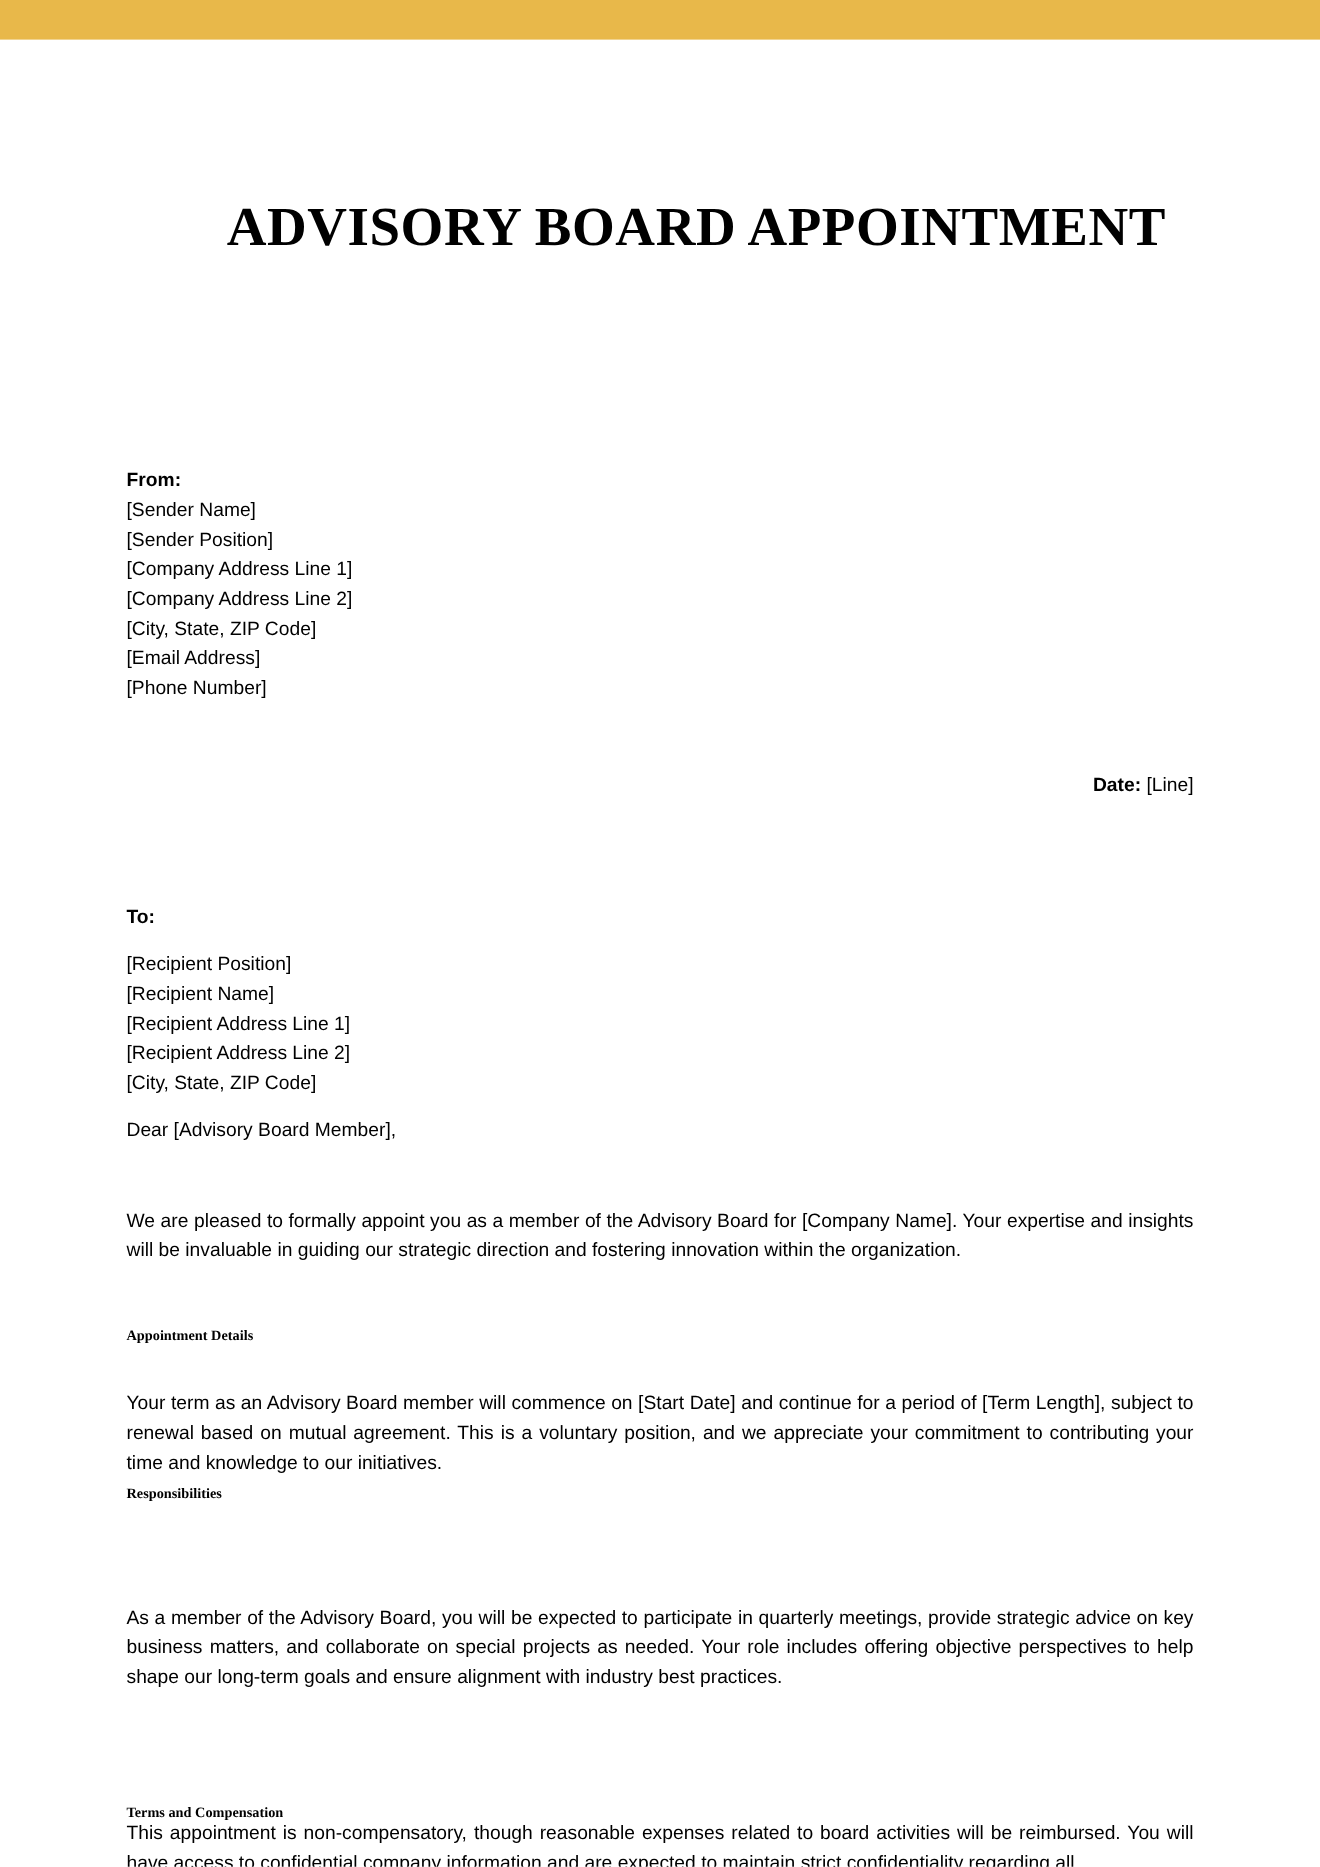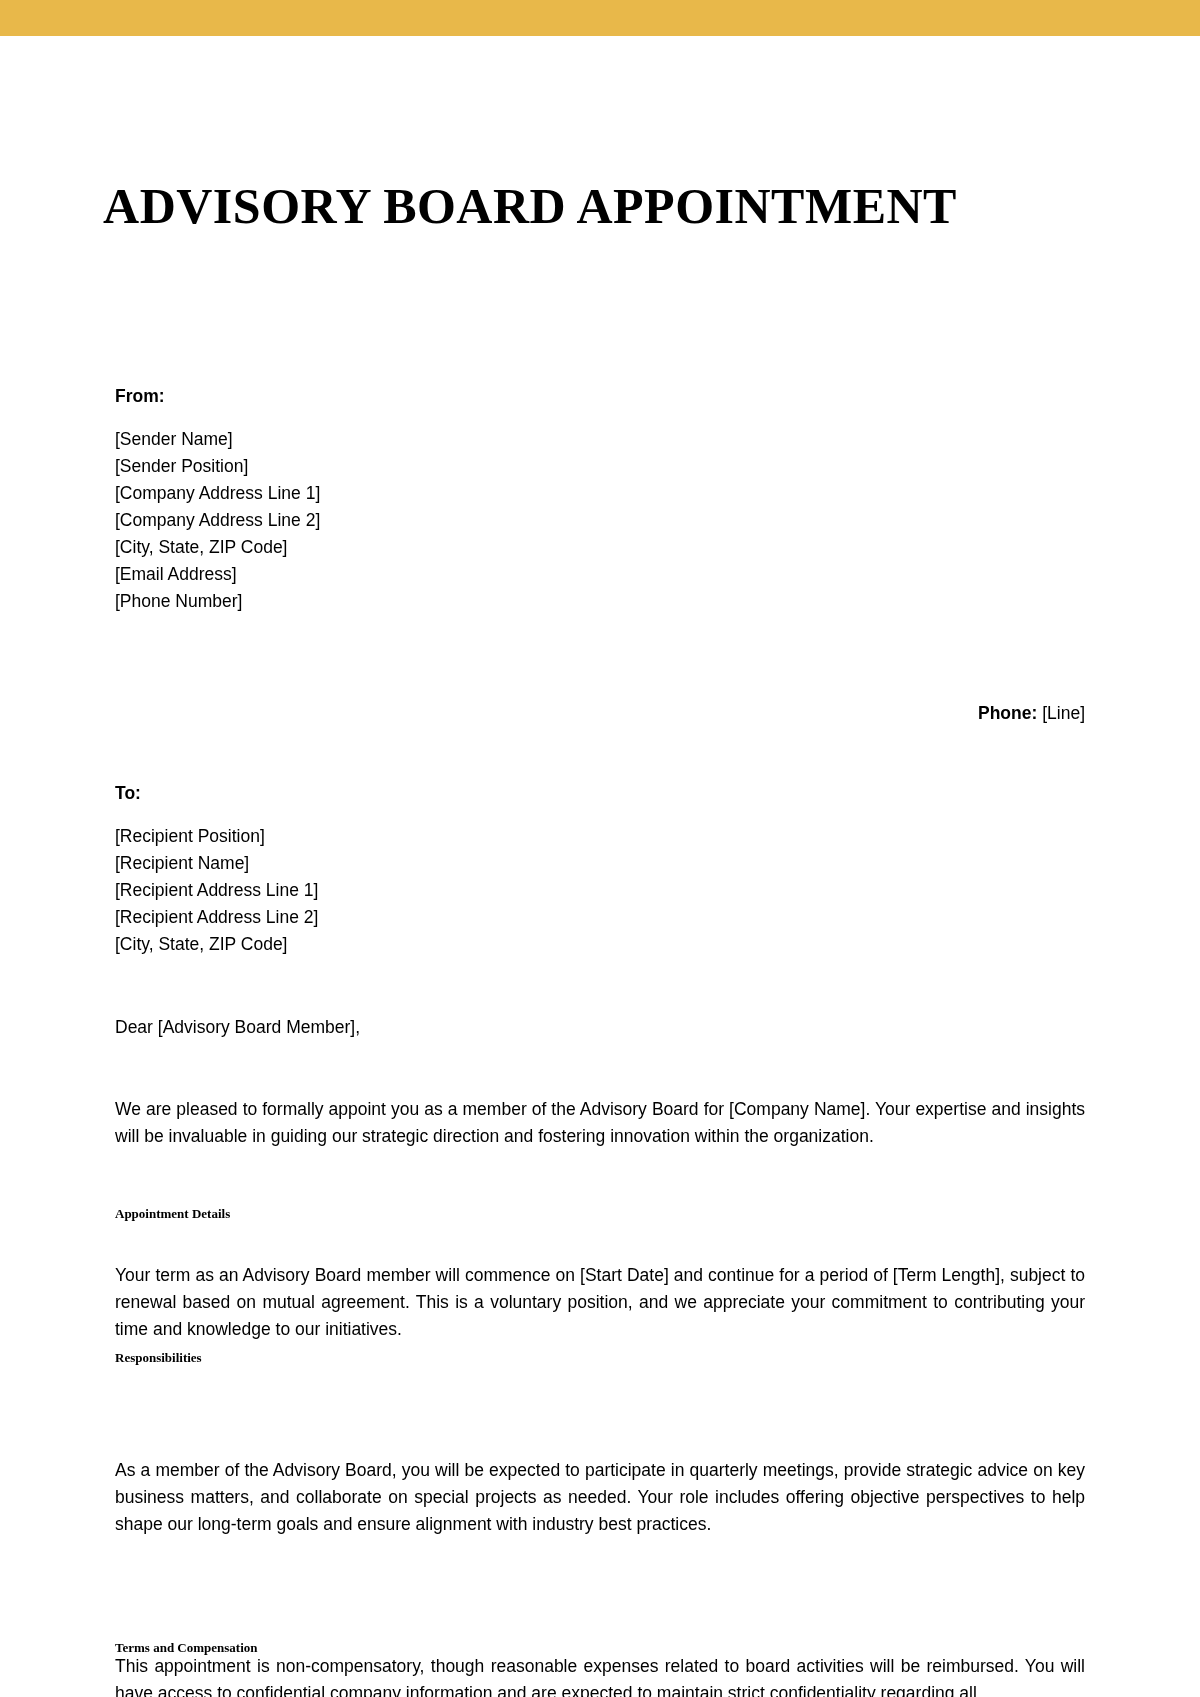"ADVISORY BOARD APPOINTMENT" .title { text-align: center -> right }
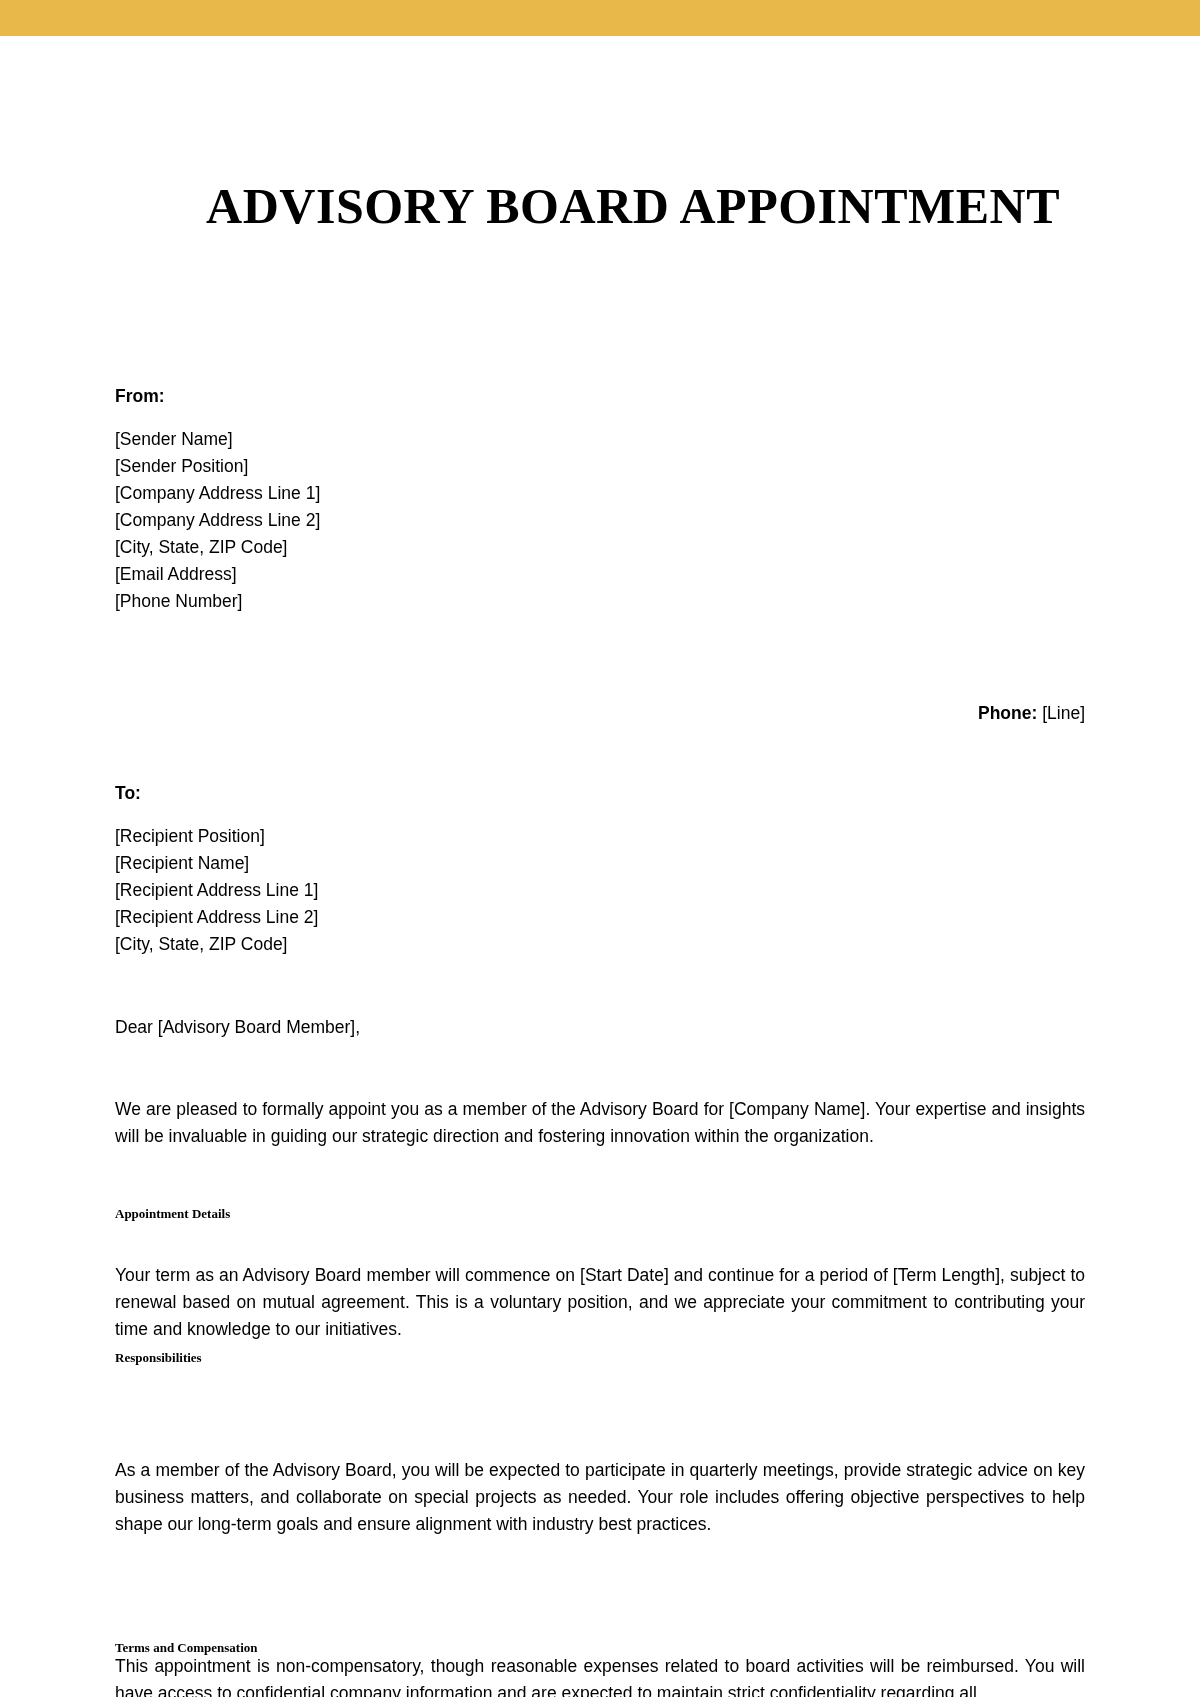"From:" .label { margin-top: none -> 40px }
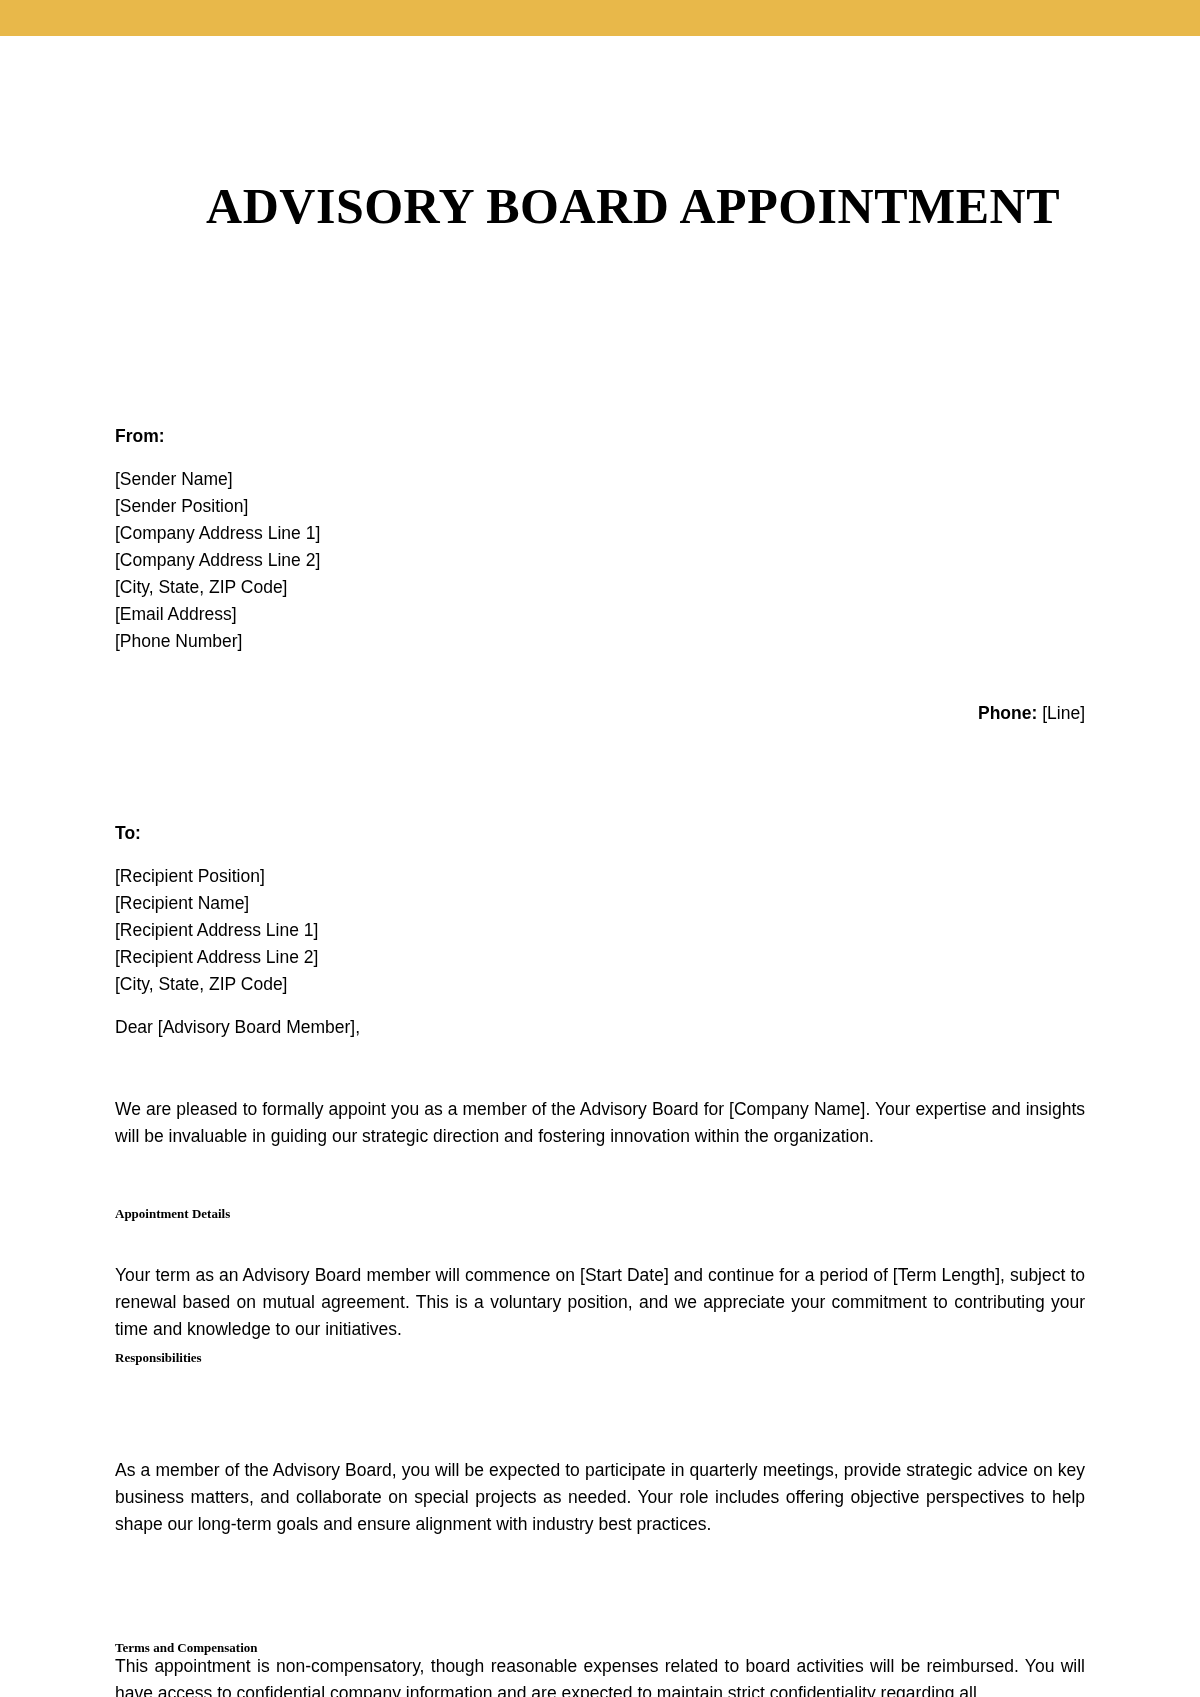"[Sender Name]" div.lines { margin-top: 16px -> none }
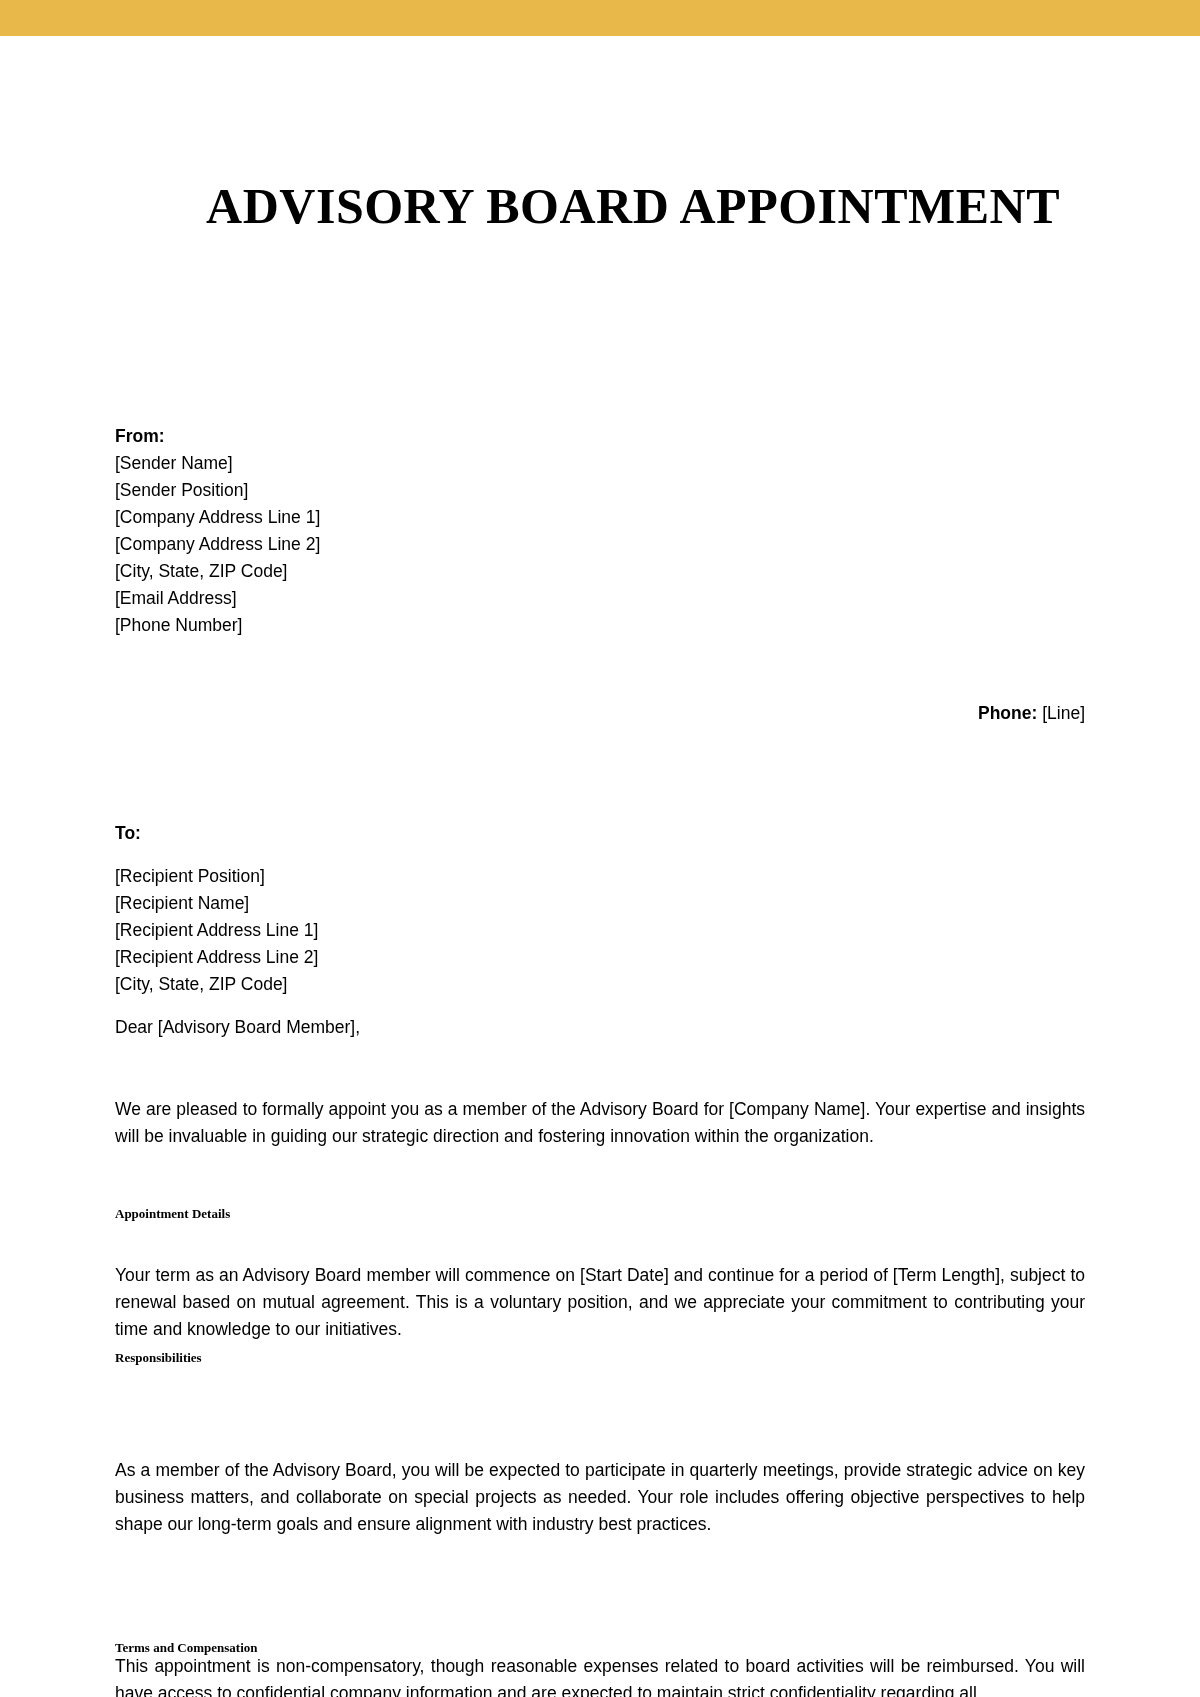"Phone:" span.label { text: Phone -> Date }
